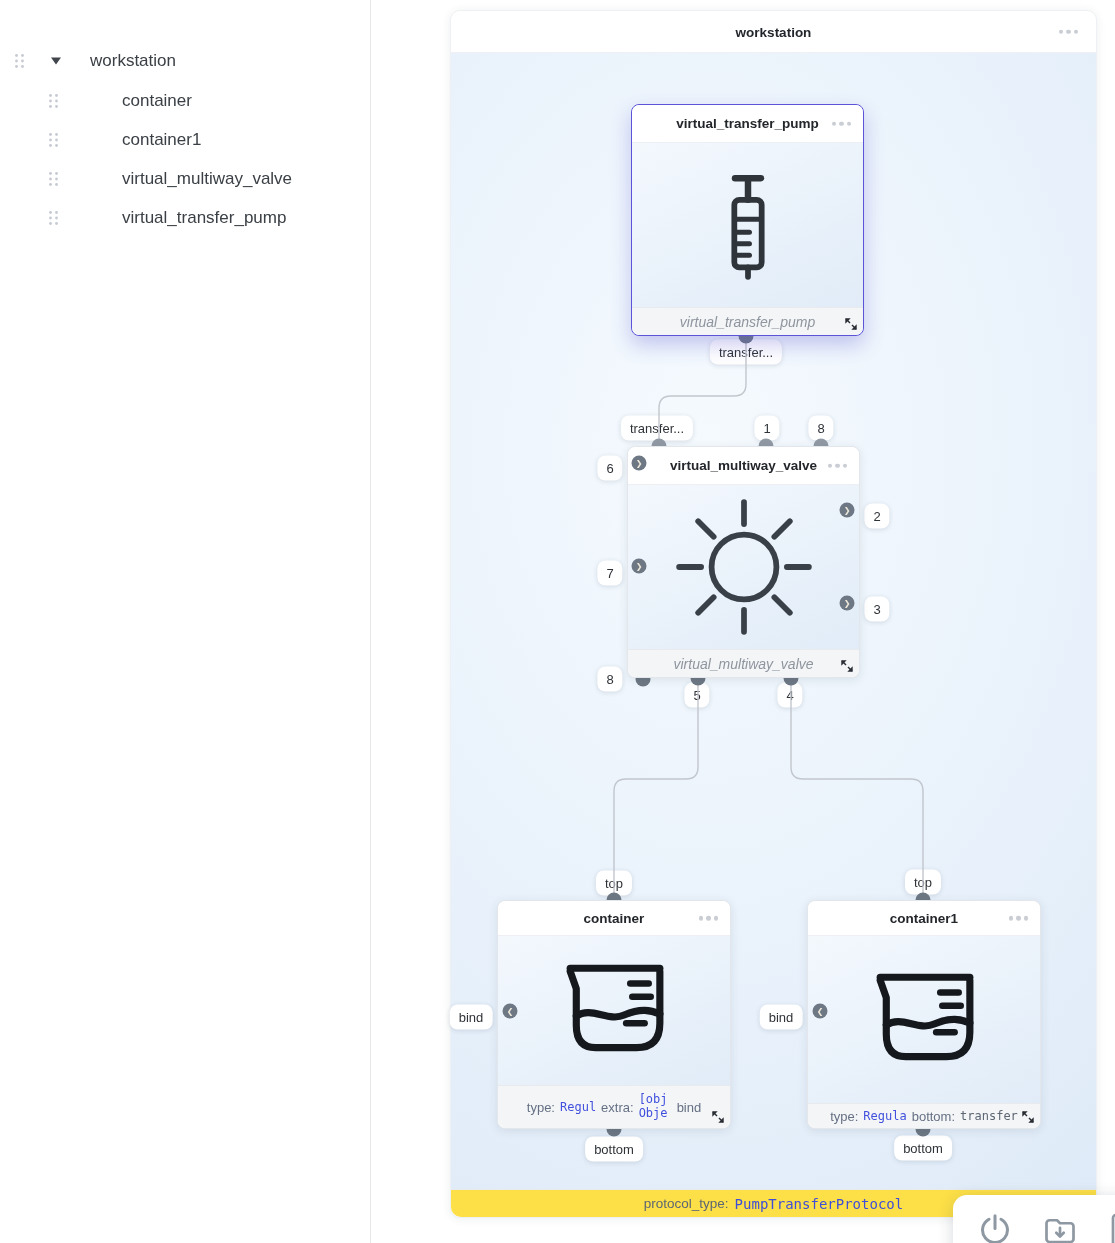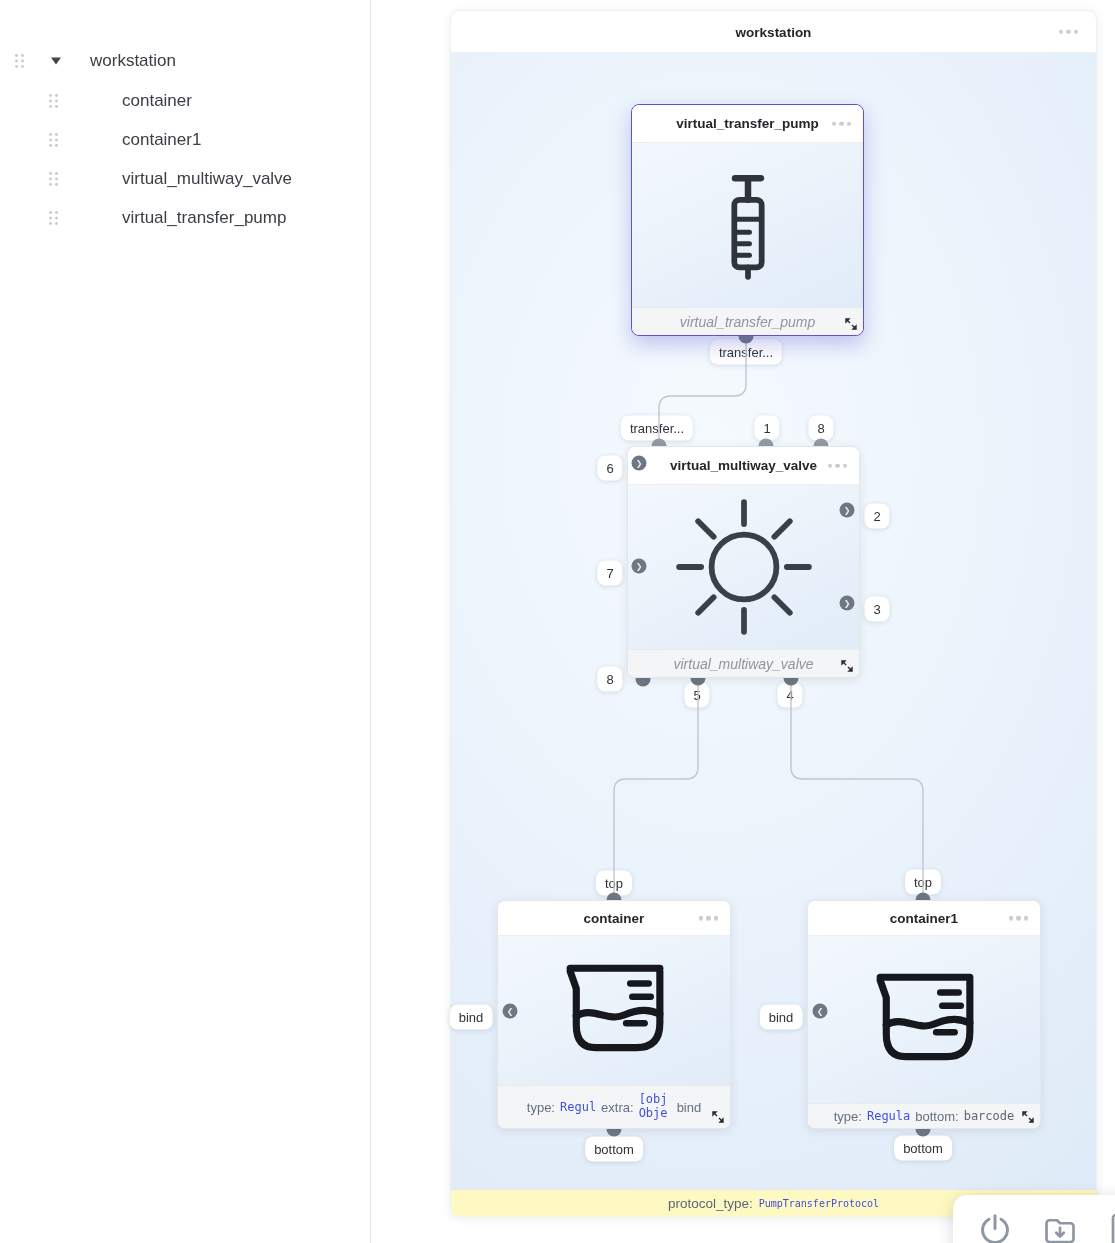"barcode" span.val { text: barcode -> transfer }
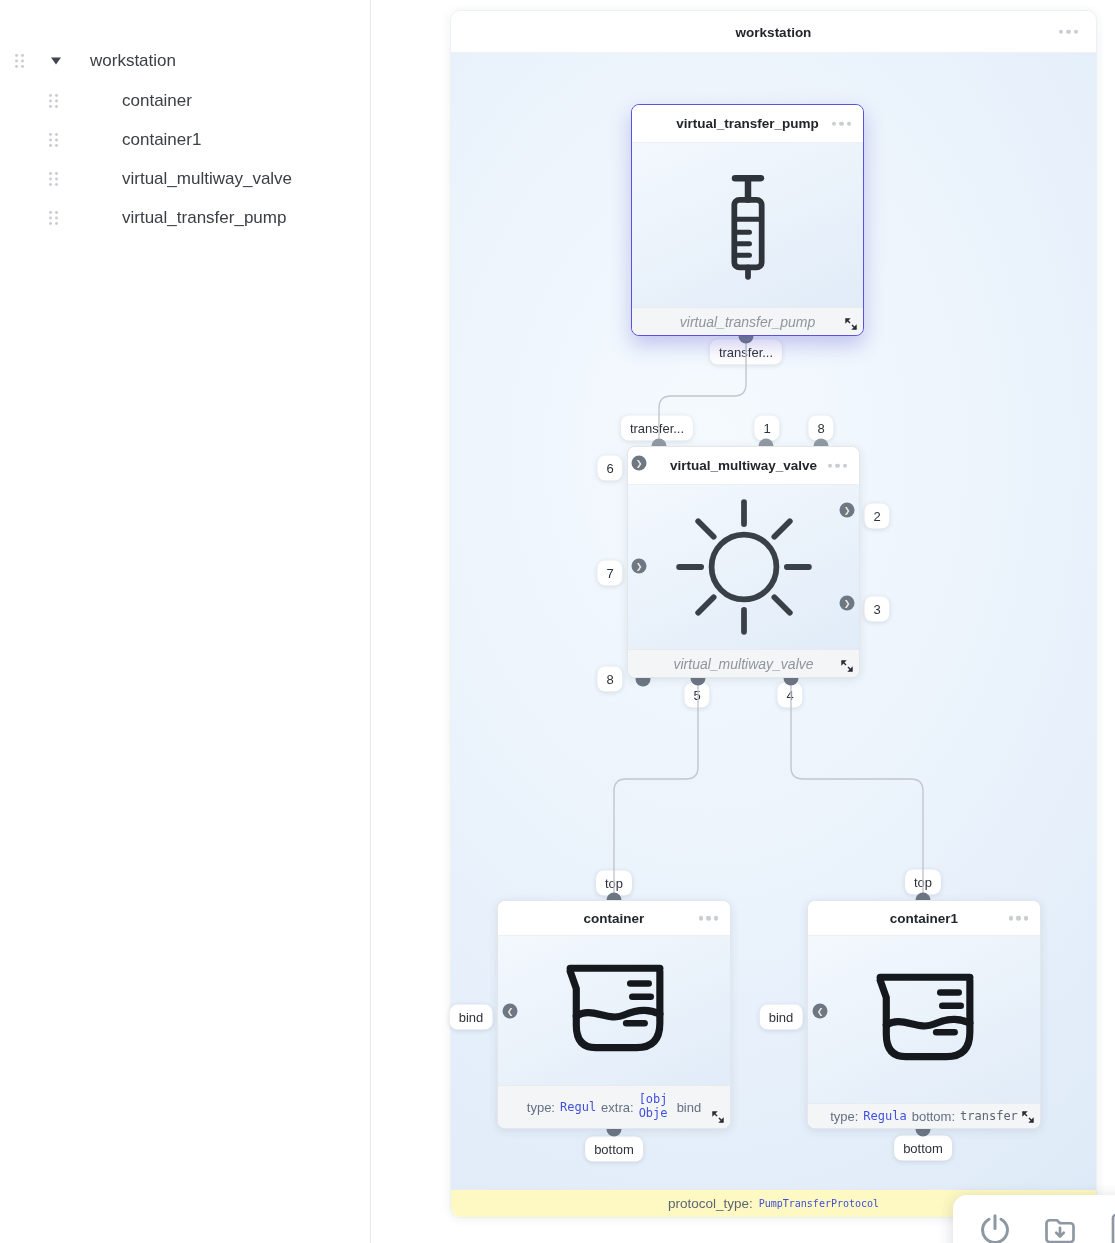"protocol_type:" .panel-footer { background: #fef9c3 -> #fde047 }
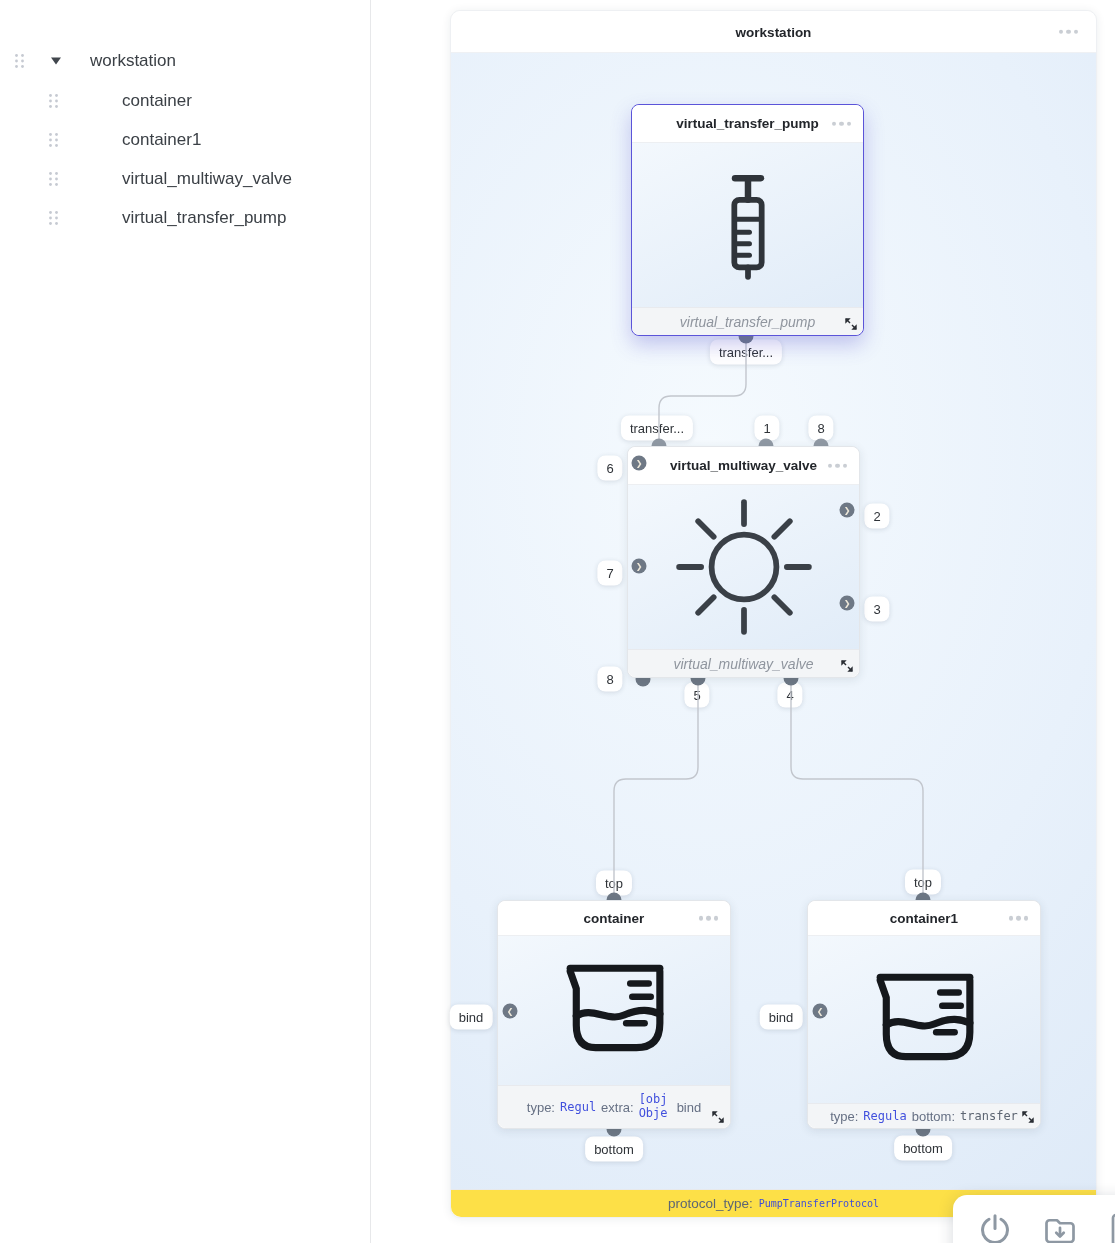"PumpTransferProtocol" .panel-footer .v { font-size: 10px -> 14px }
